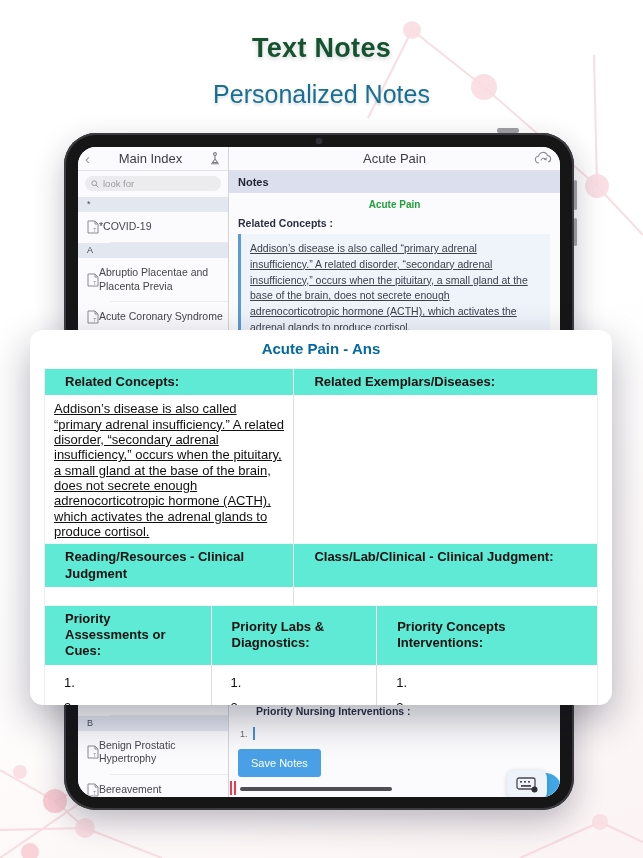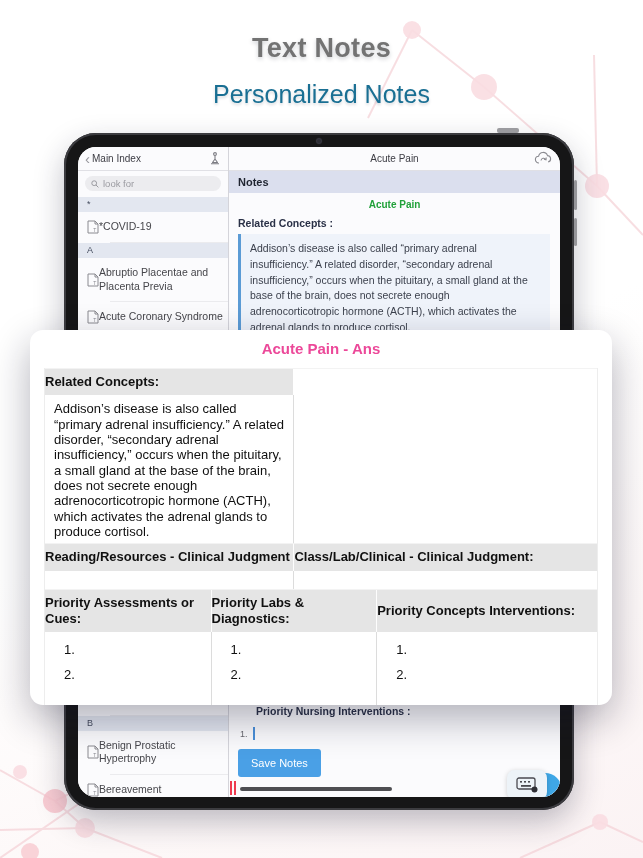"Text Notes" .h-title { color: #737373 -> #14532d }
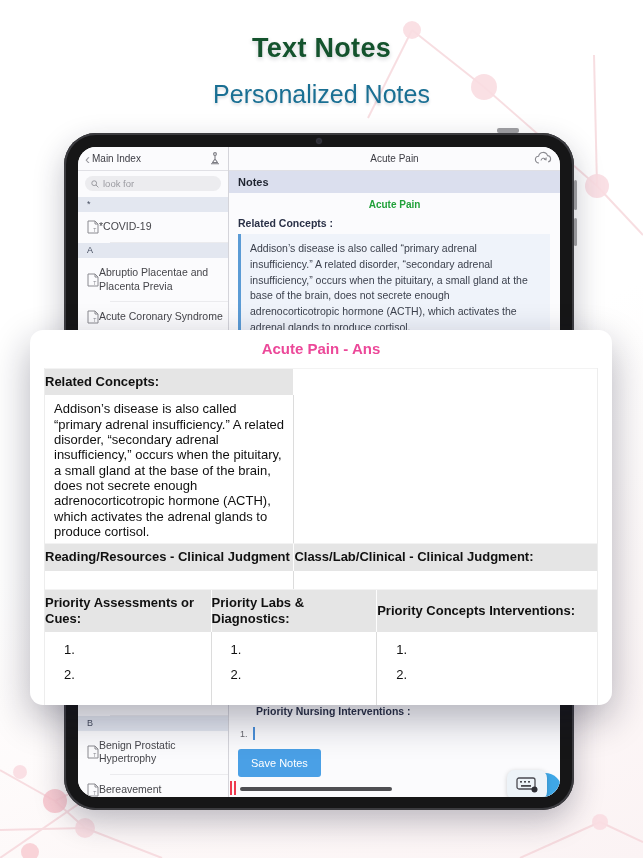"Main Index" .tb-title { font-size: 10px -> 13px; text-align: left -> center }
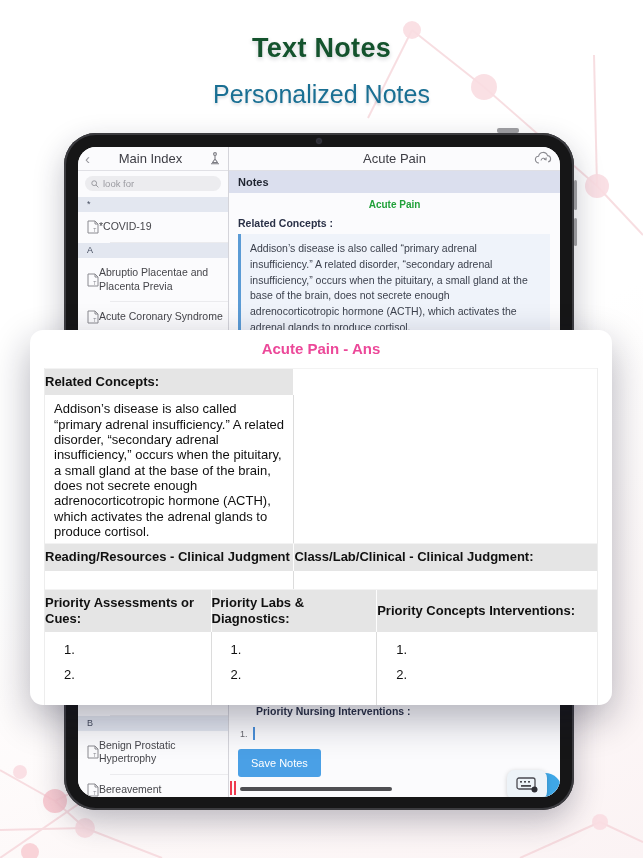"Addison’s disease is also called" .quote-text,.cell-text { text-decoration: none -> underline }
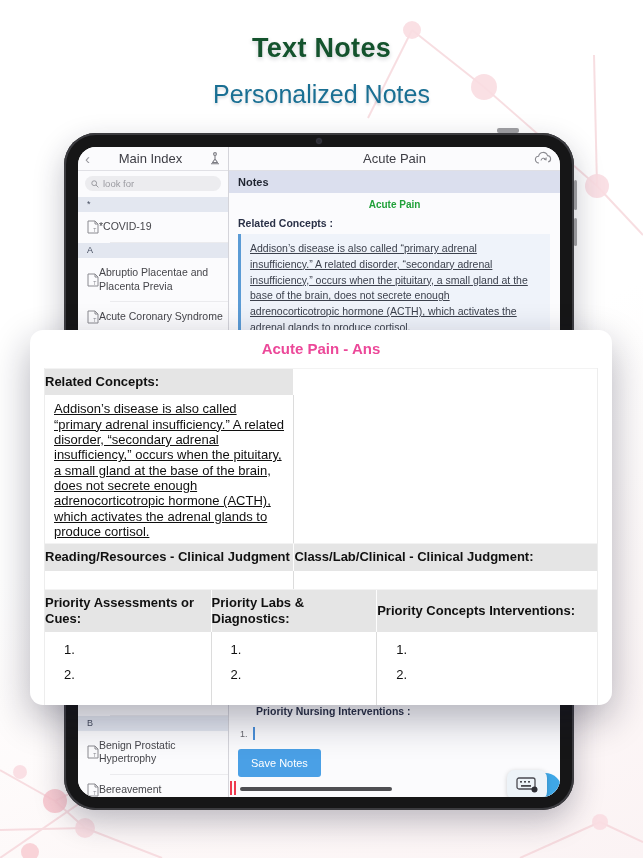"Acute Pain - Ans" .card-title { color: #ec4899 -> #0369a1 }
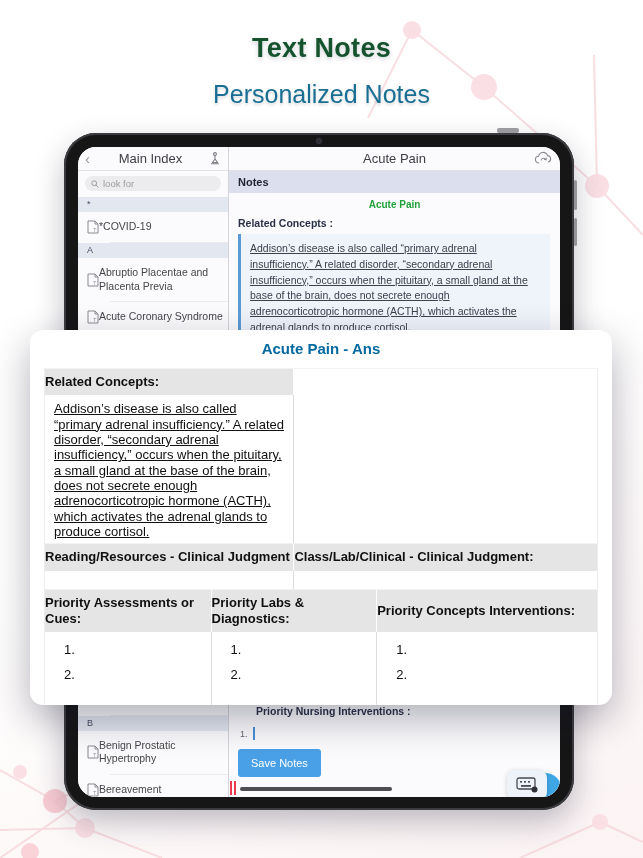"Related Concepts:" .hcell { background: #e5e5e5 -> #5eead4; padding: 5px 0 -> 5px 20px }
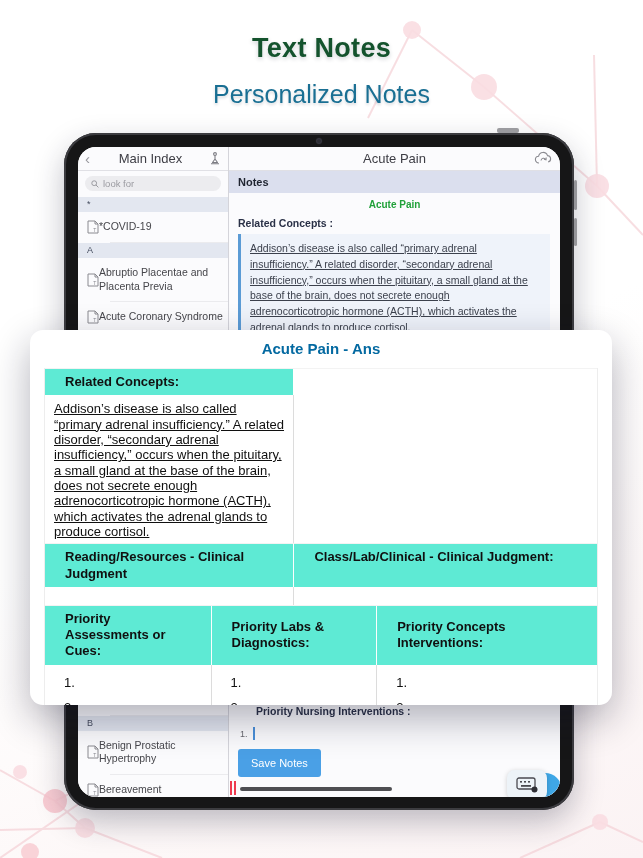"Related Exemplars/Diseases:" div.hcell { html: none -> <div>Related Exemplars/Diseases:</div> }
